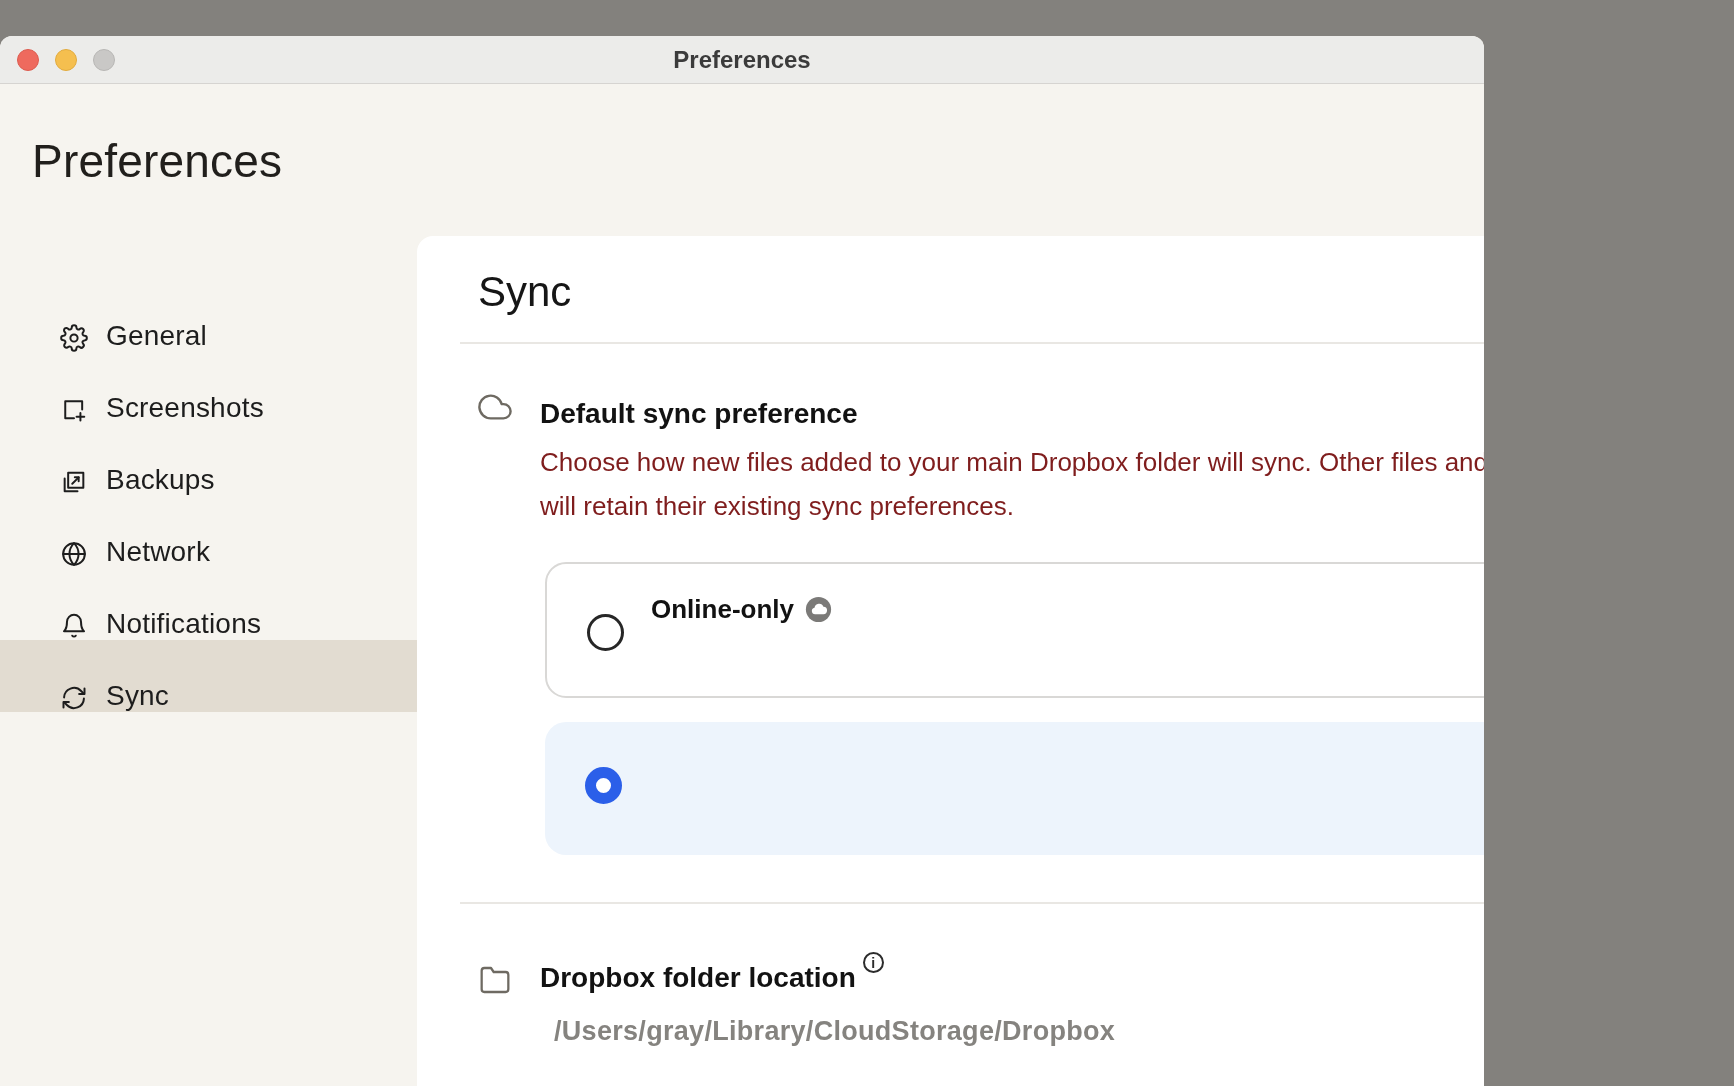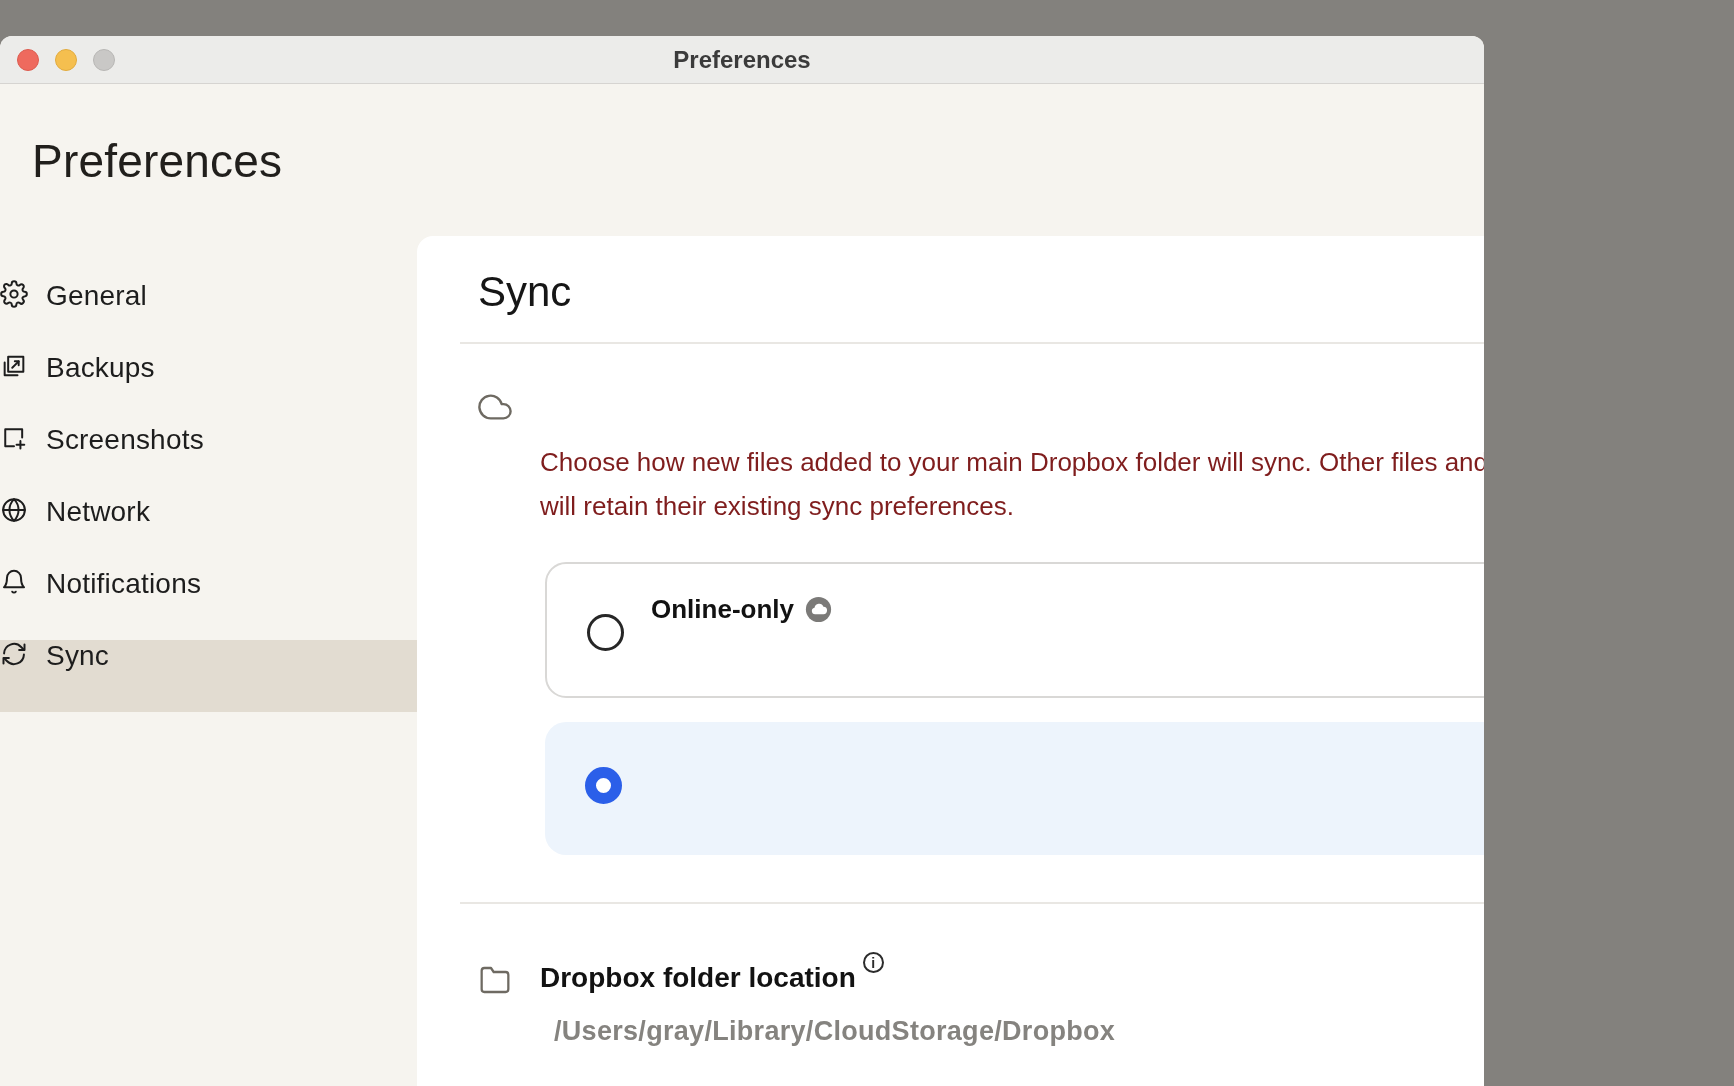"General" .side-item { align-items: flex-start -> flex-end; padding-left: none -> 60px }
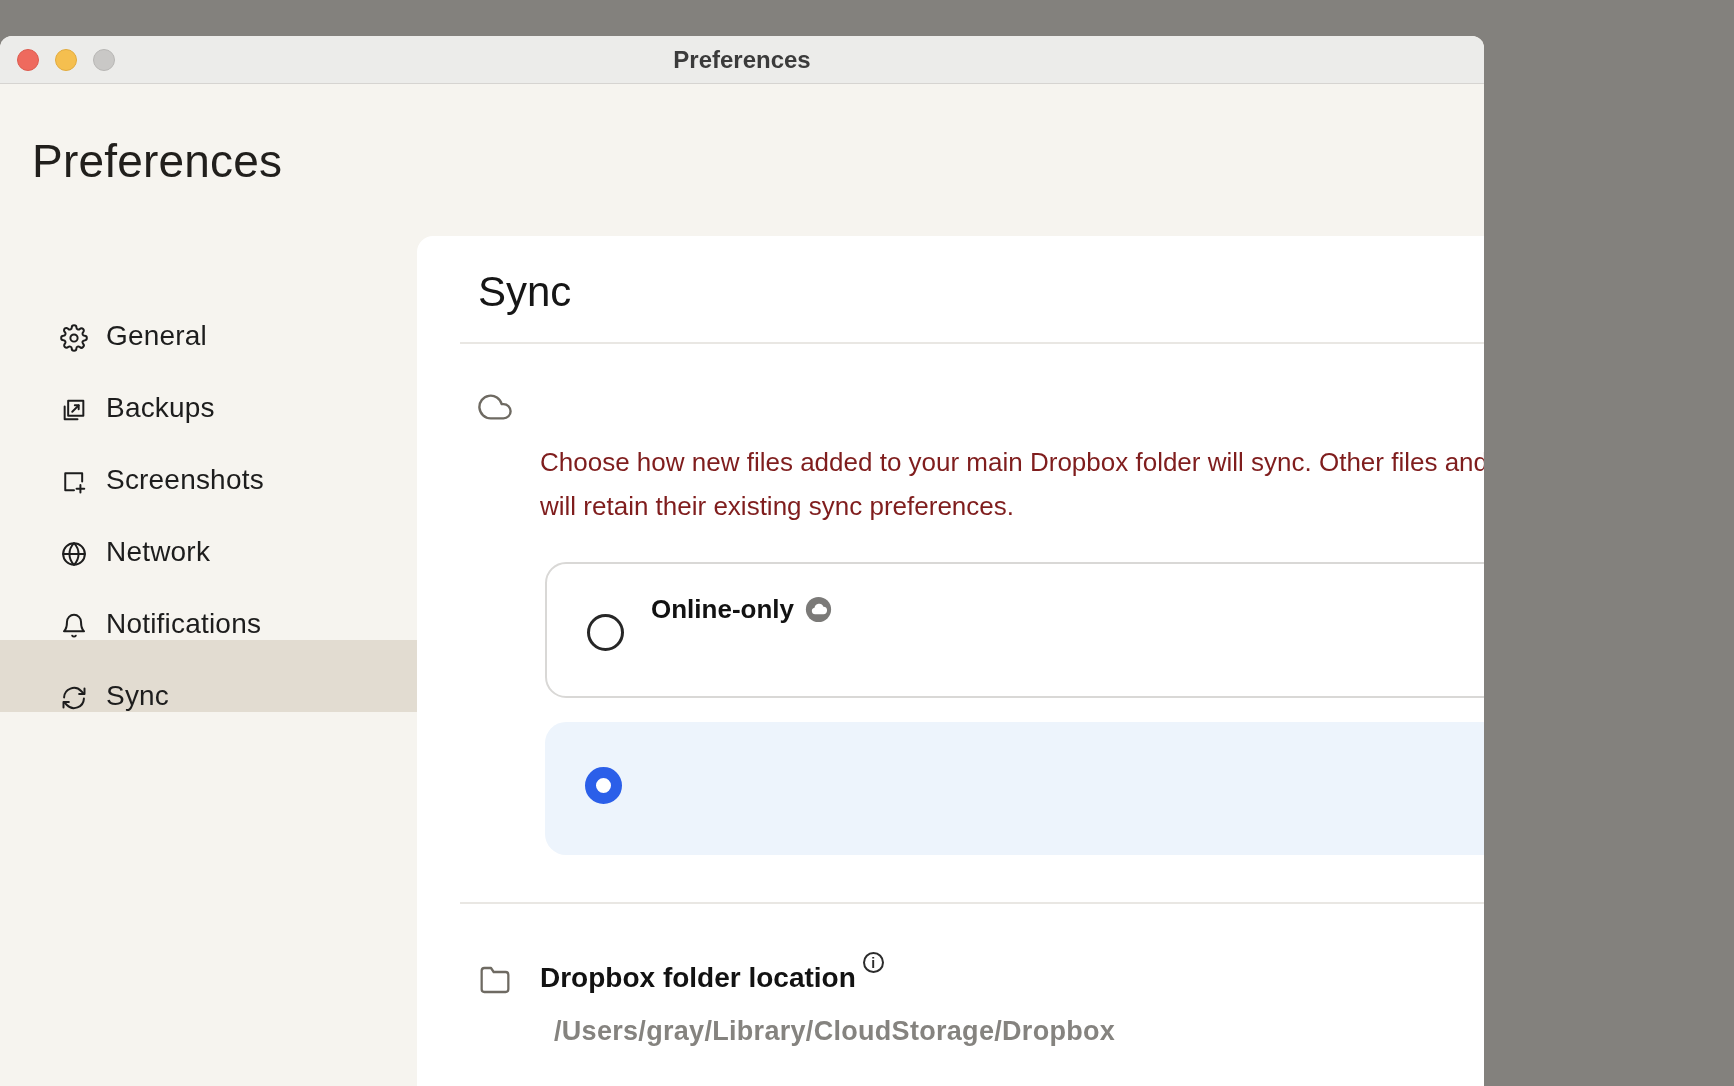"Default sync preference" div.sec-heading { html: none -> <div>Default sync preference</div> }
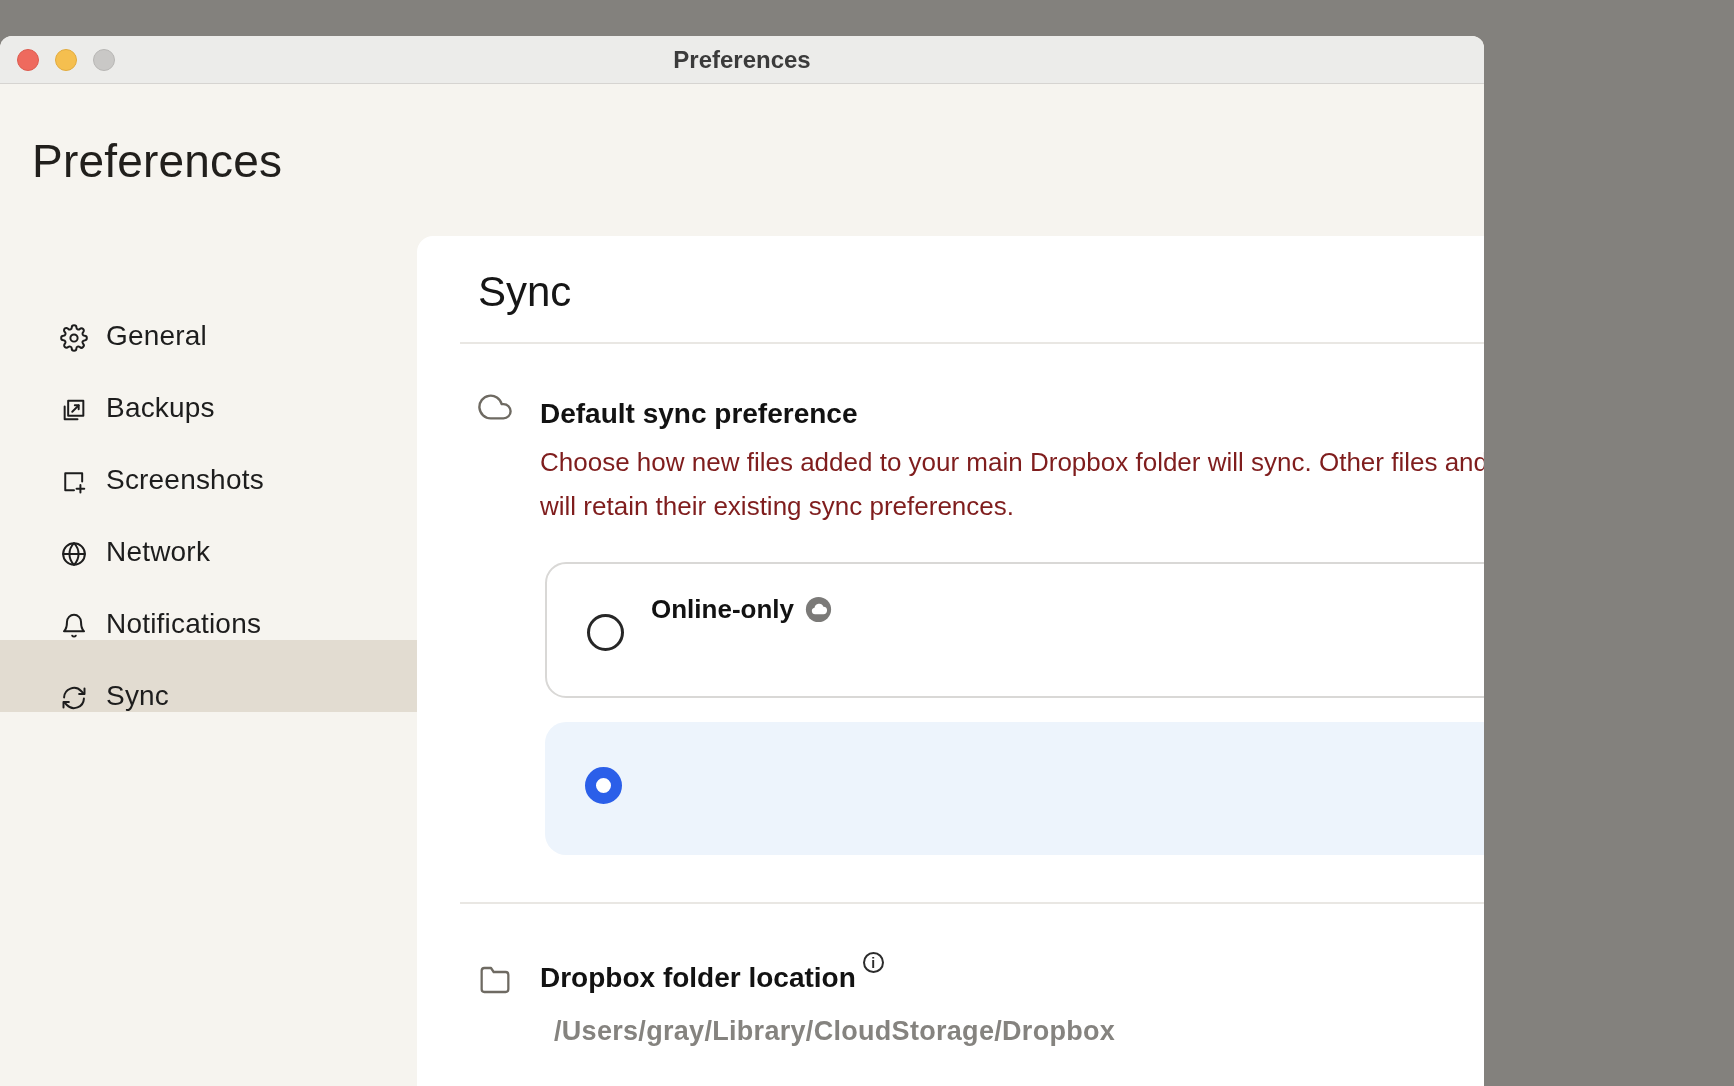"Backups" div.side-item { order: before "Screenshots" -> after "Screenshots" }
